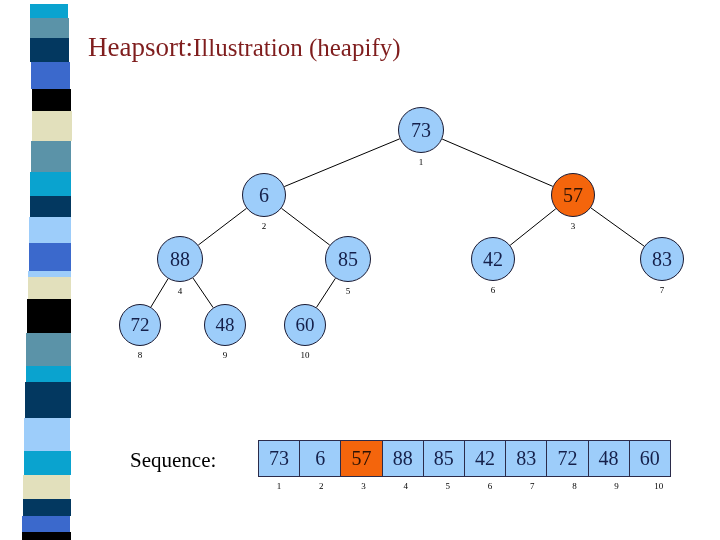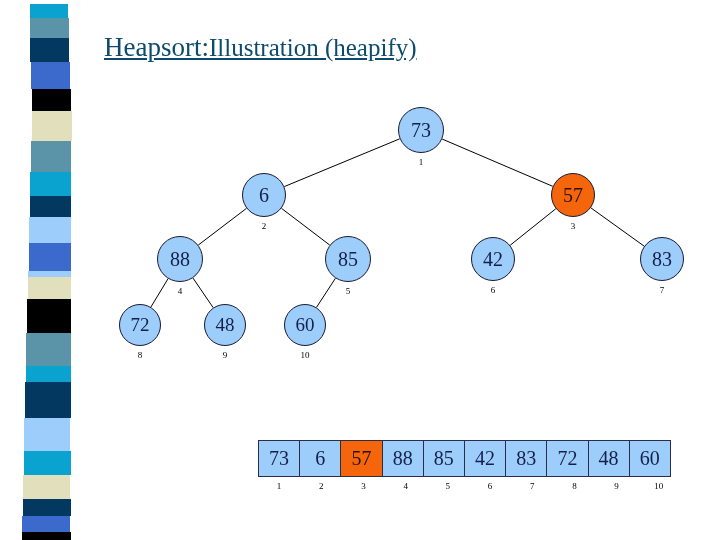"Heapsort:Illustration (heapify)" #title { color: #0c4a6e -> #7f1d1d; left: 104px -> 88px; text-decoration: underline -> none }
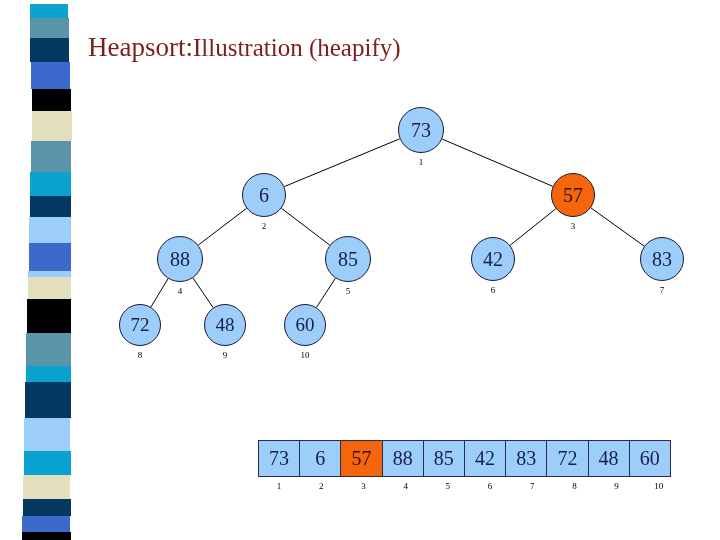"Sequence:" div { html: none -> <div>Sequence:</div> }
